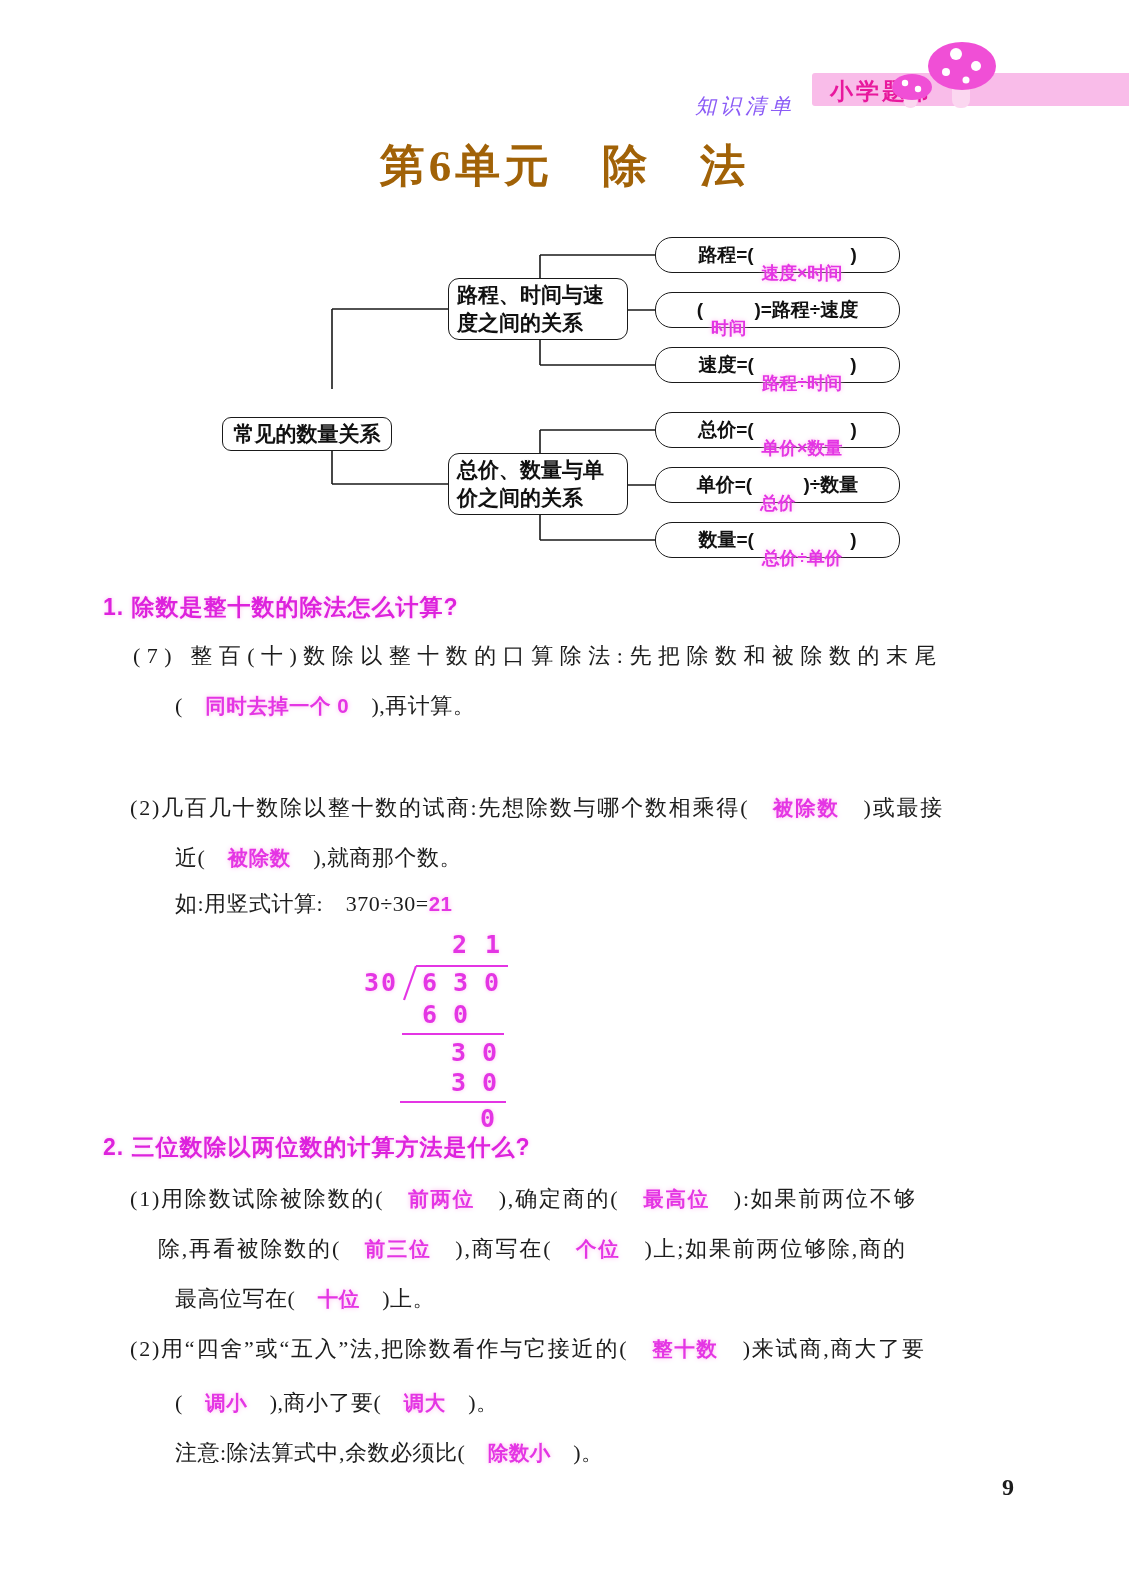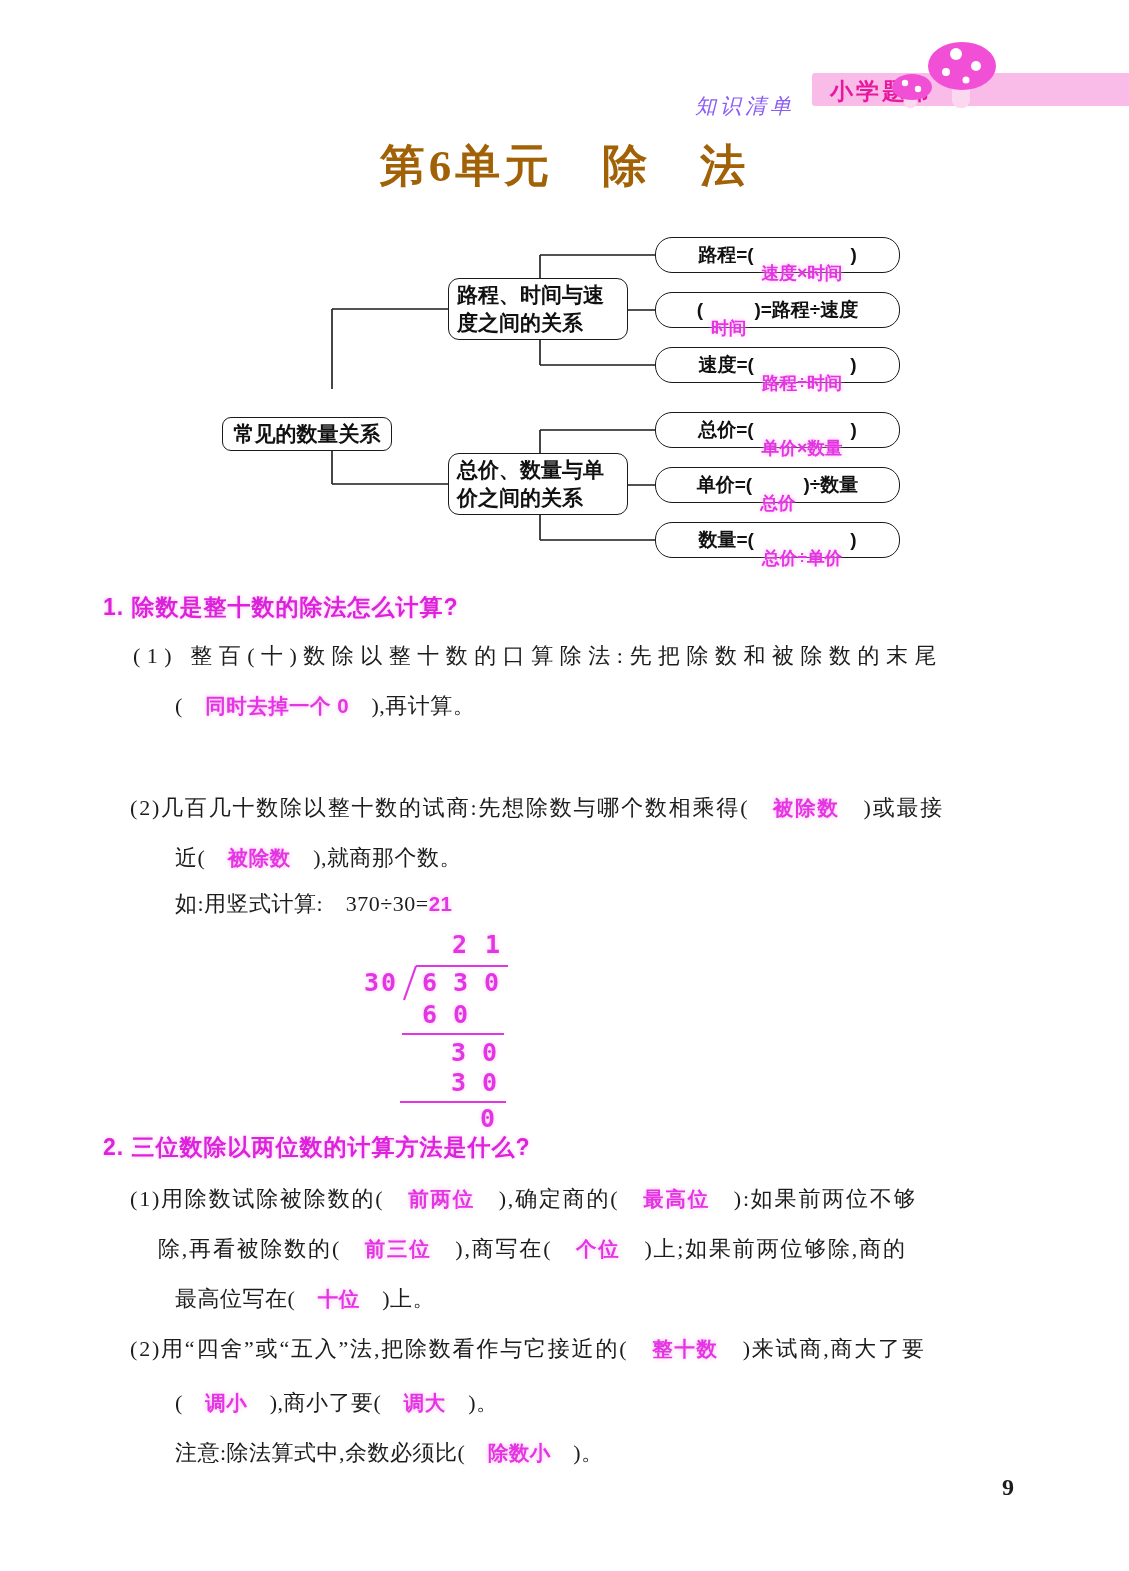"(1) 整百(十)数除以整十数的口算除法:先把除数和被除数的末尾" span.seg-b { text: 1 -> 7 }
